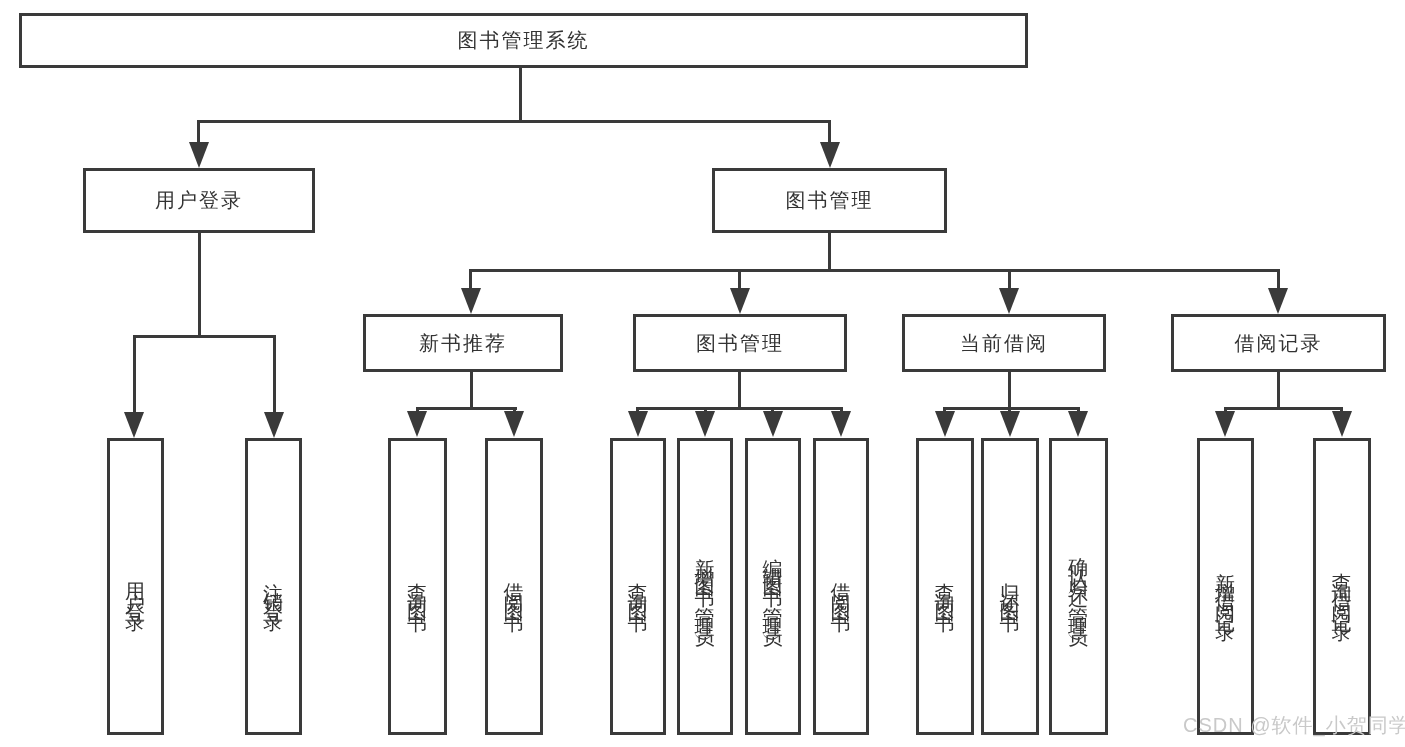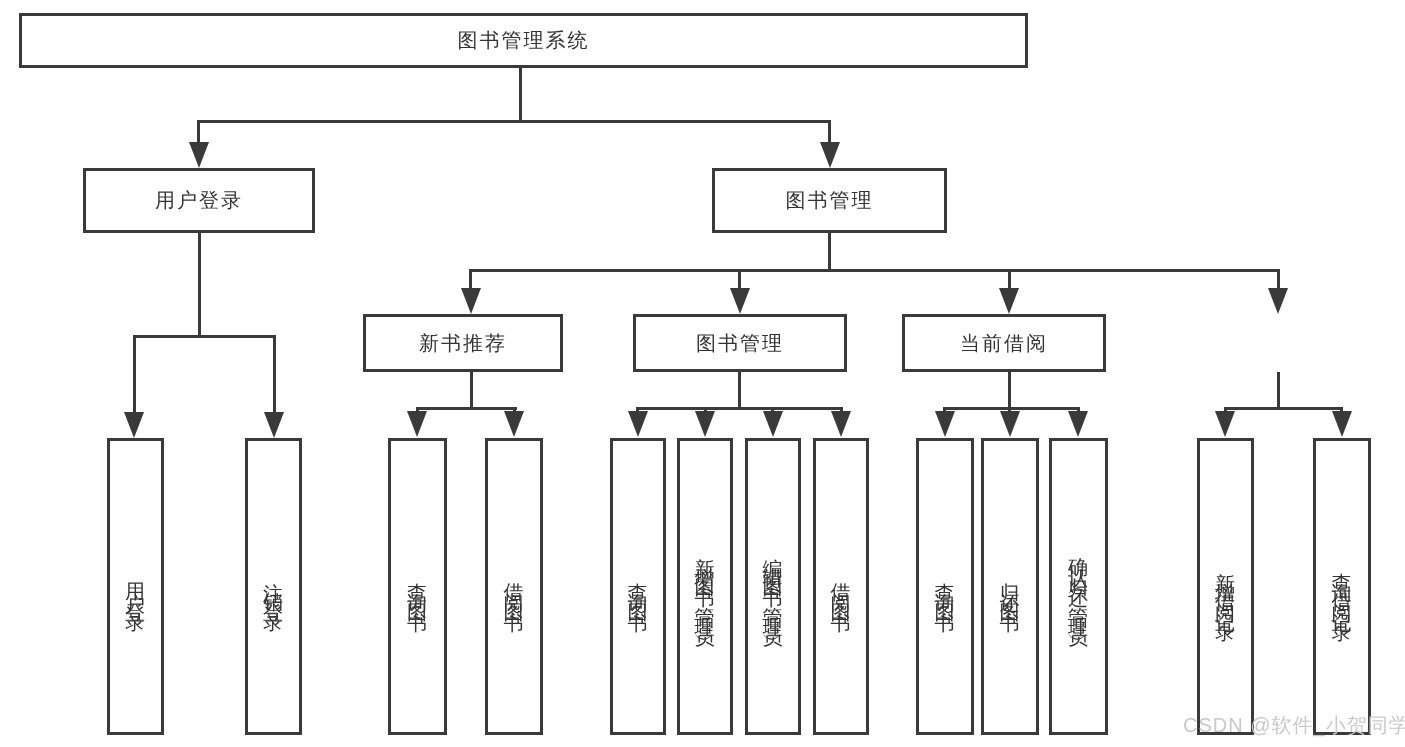"借阅记录" div.hbox { html: none -> <div>借阅记录</div> }
